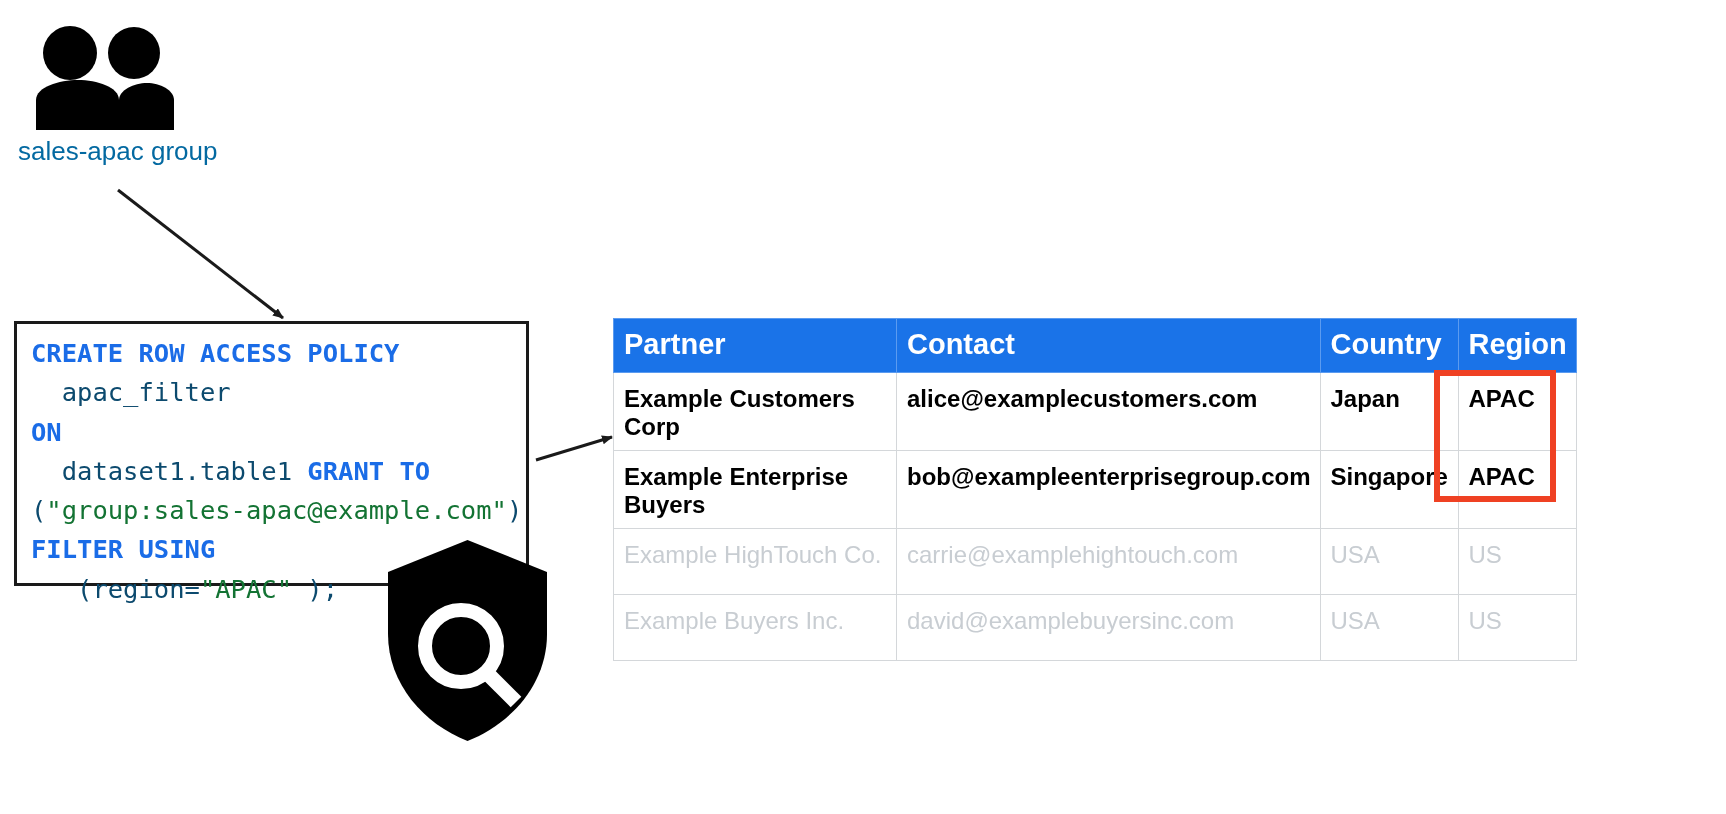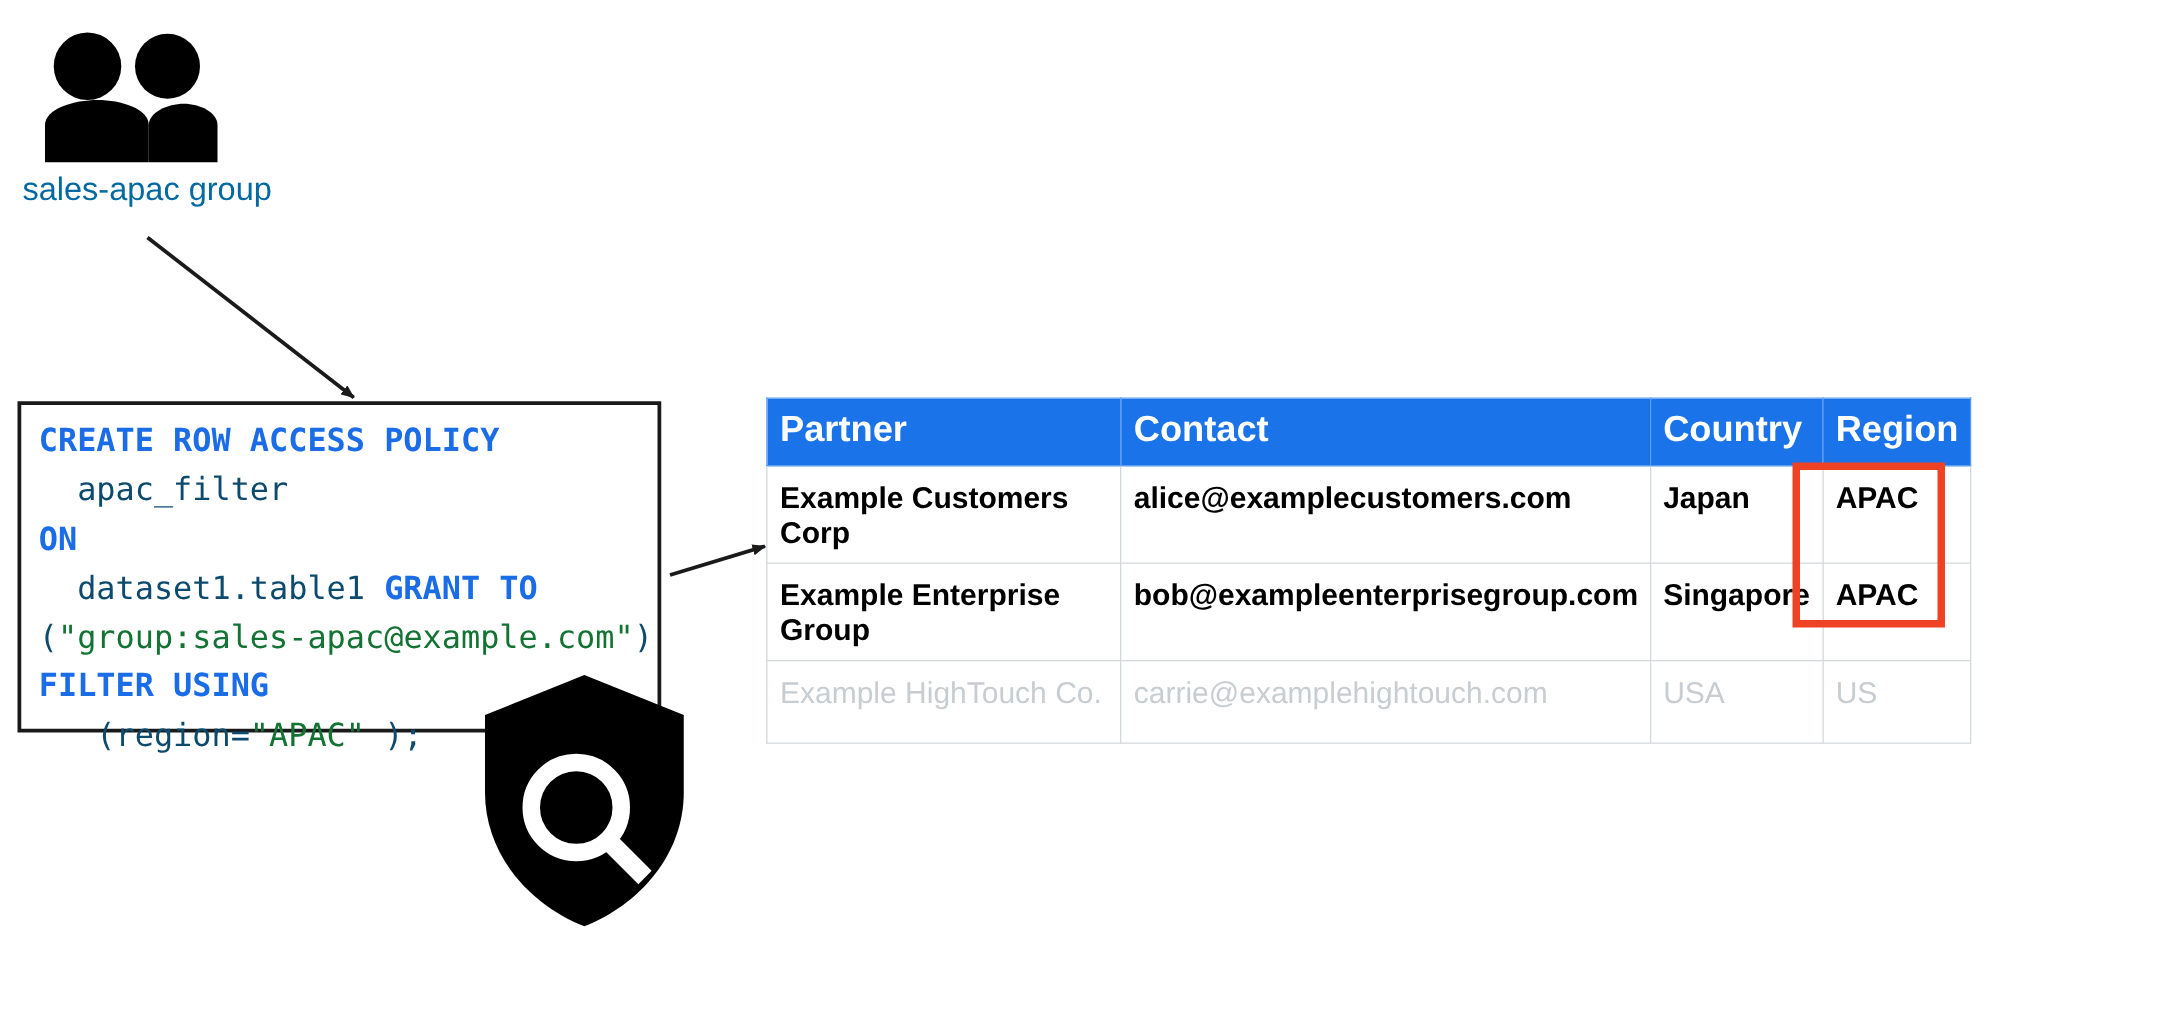"Example Enterprise Group" td.active { text: Group -> Buyers }
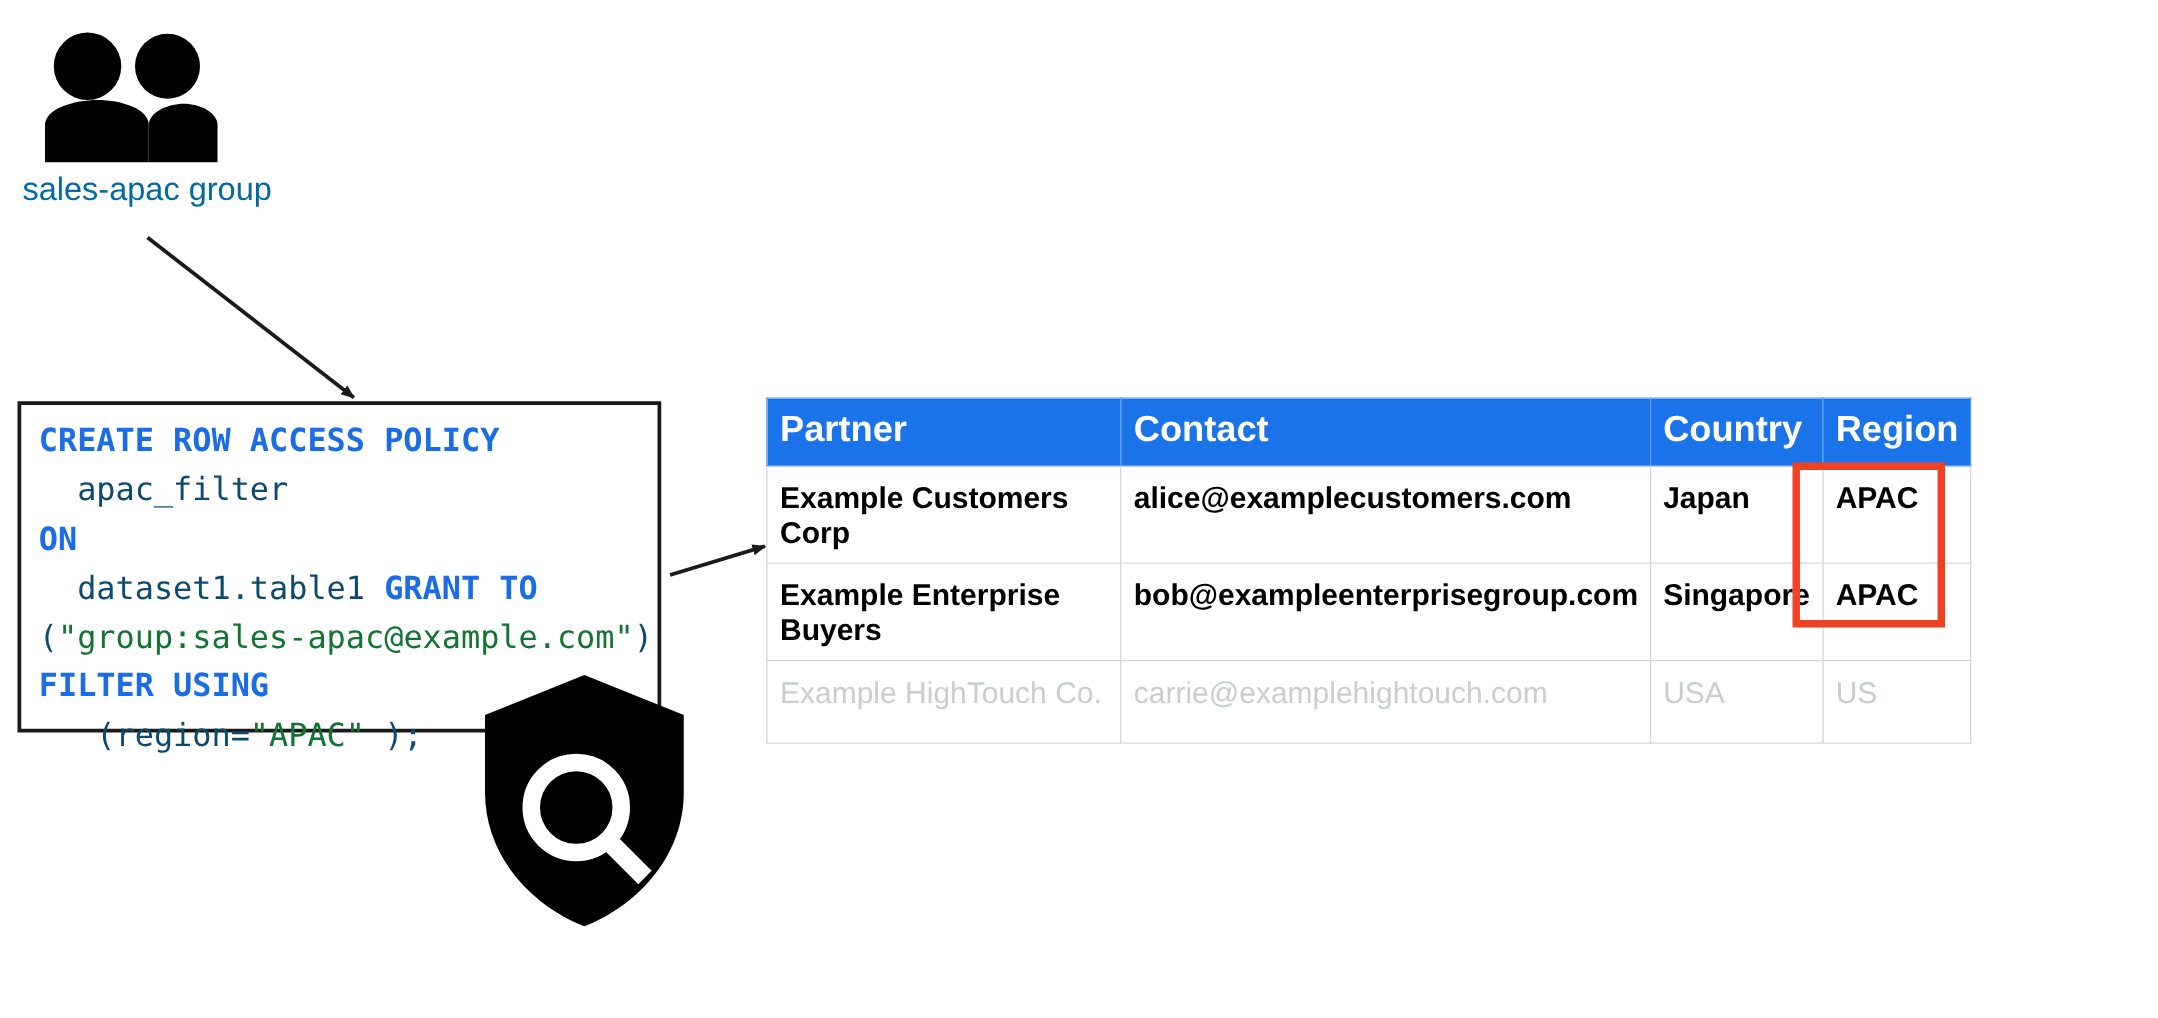"Example Buyers Inc." tr { html: none -> <tr> <td>Example Buyers Inc.</td> <td>david@examplebuyersinc.com</td> <td>USA</td> <td>US</td> </tr> }
